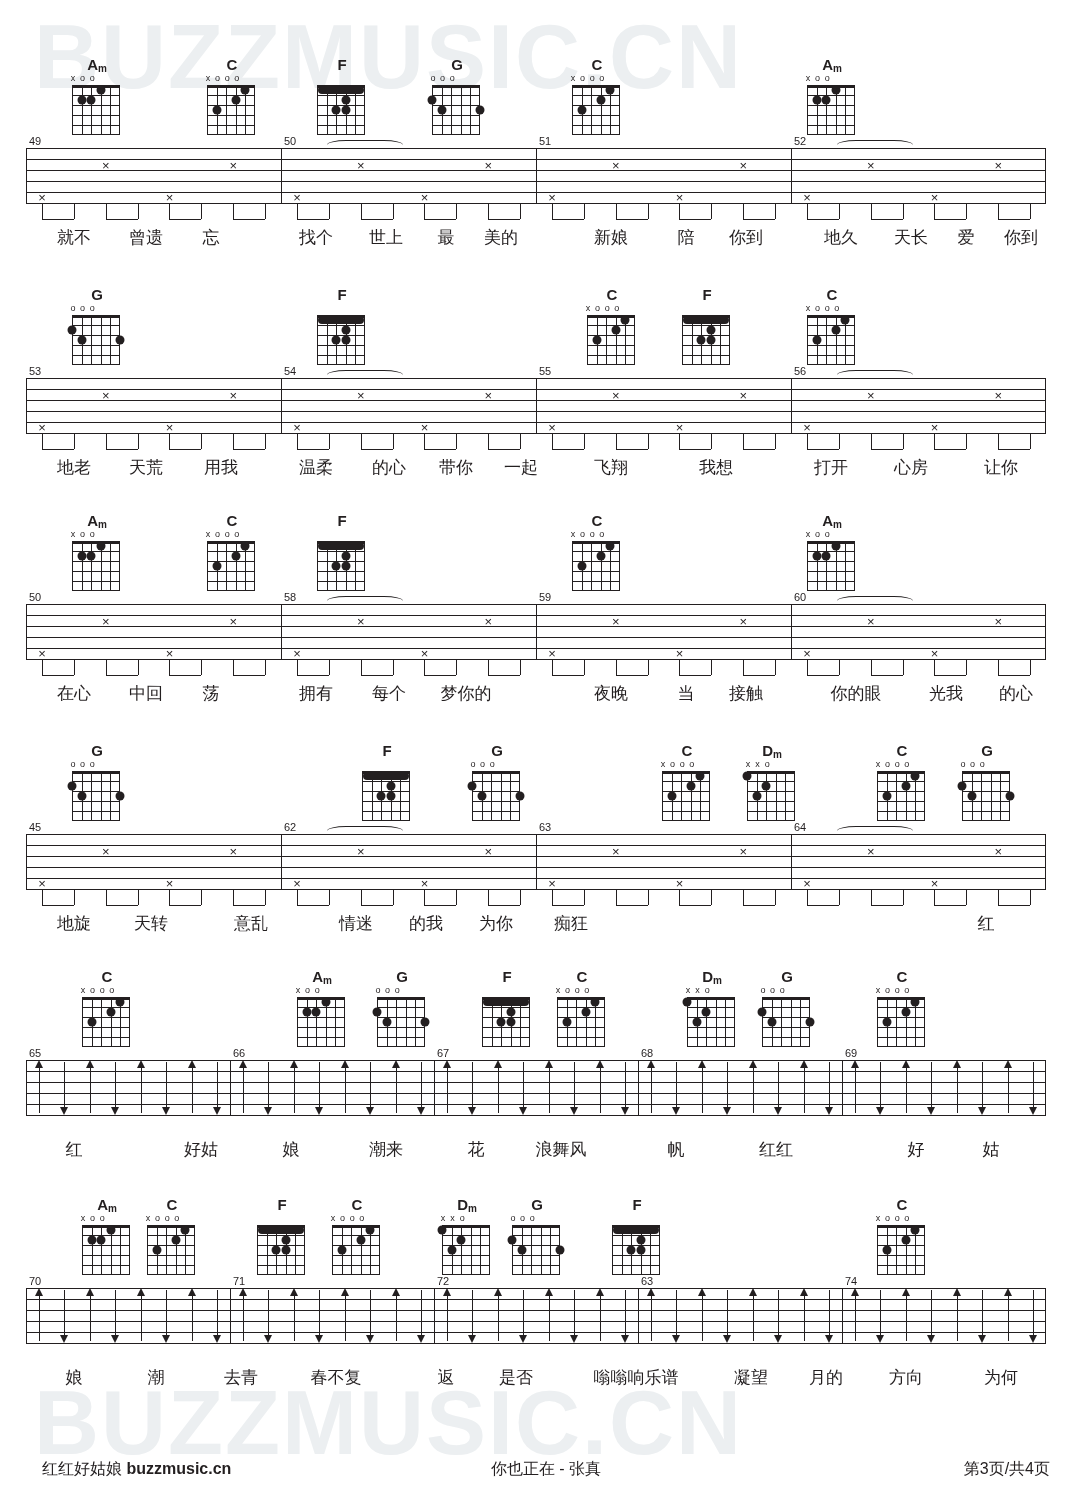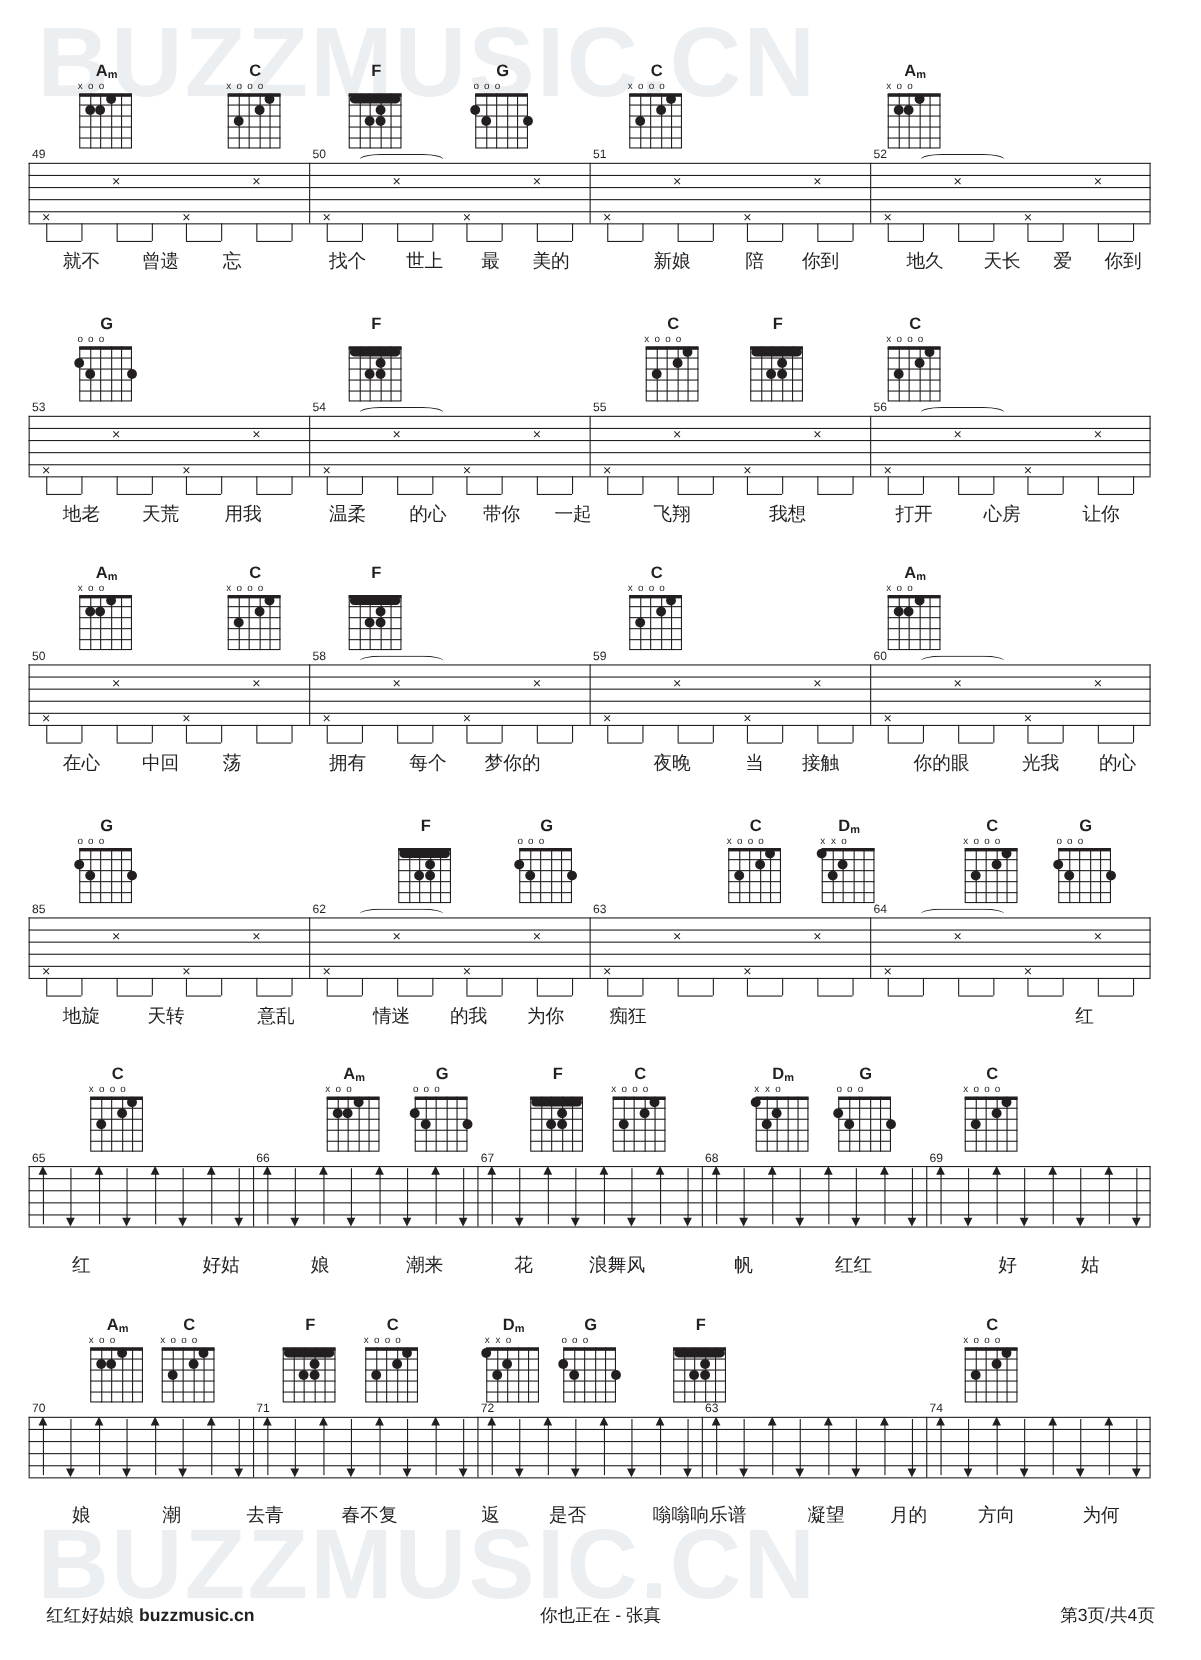"85" div.measnum { text: 85 -> 45 }
